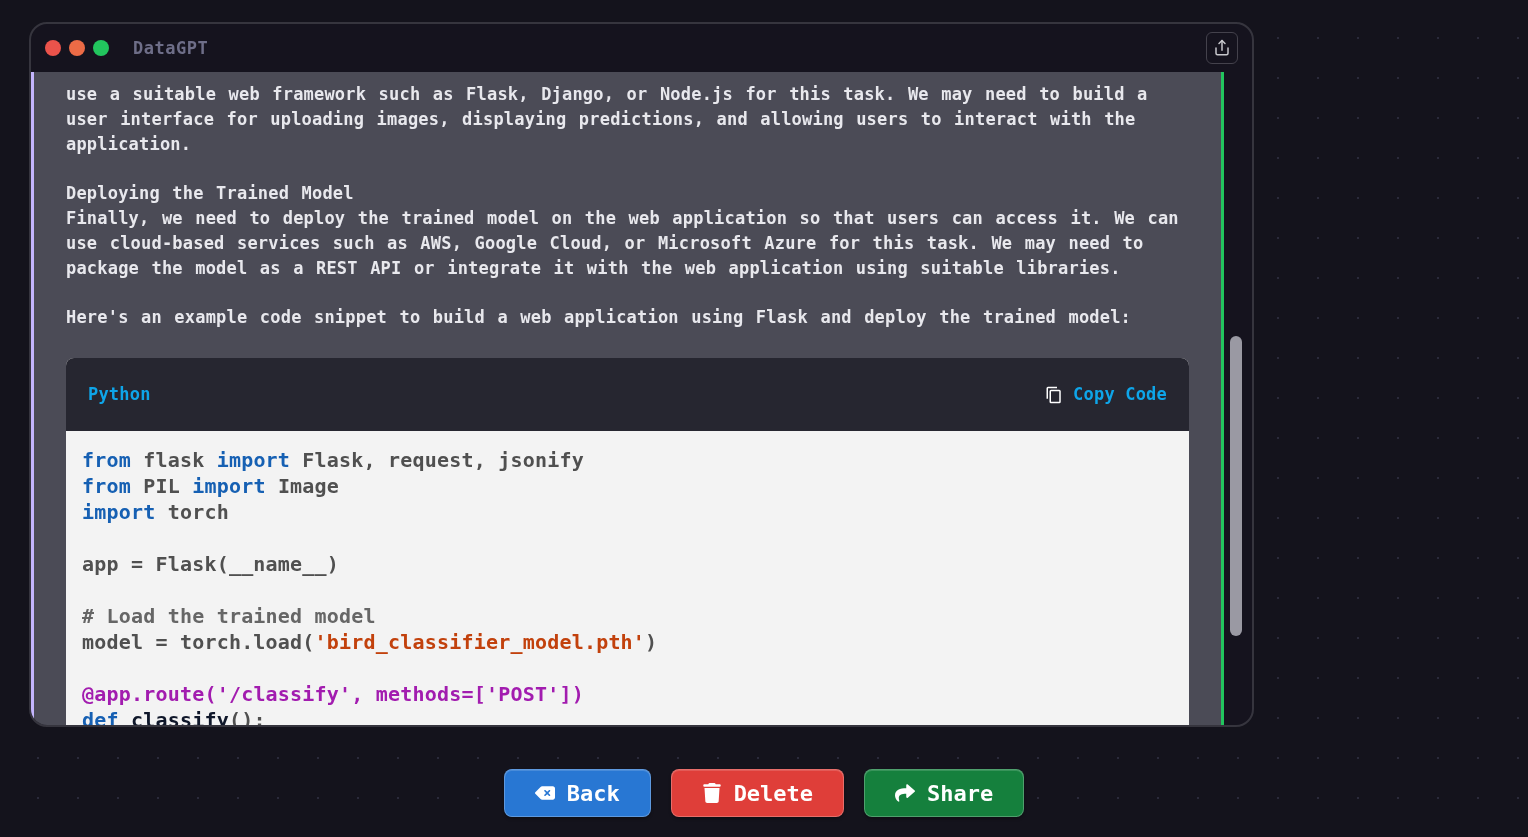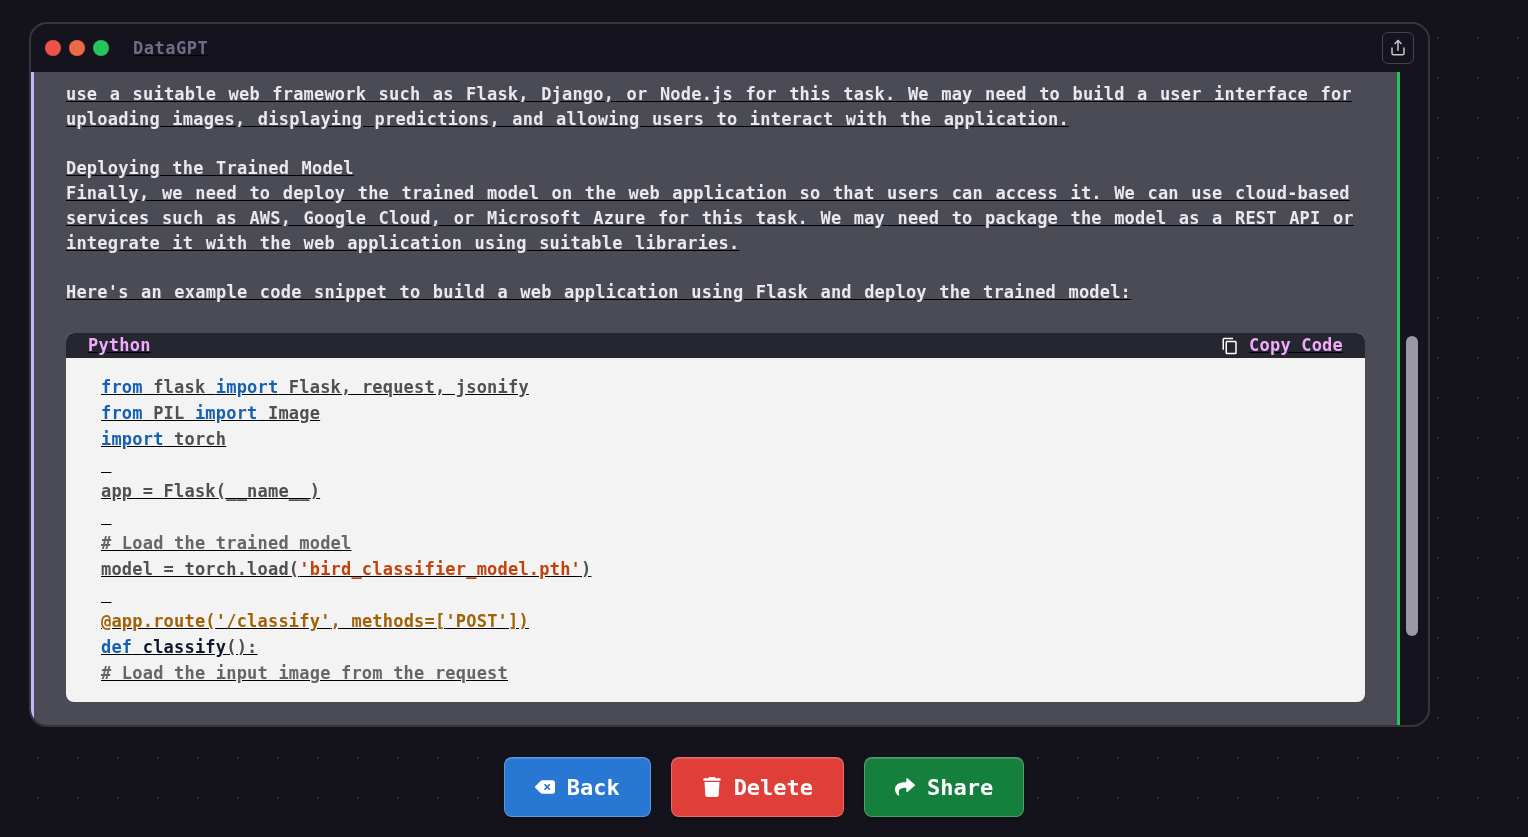"DataGPT" .window { text-decoration: underline -> none; width: 1401px -> 1225px }
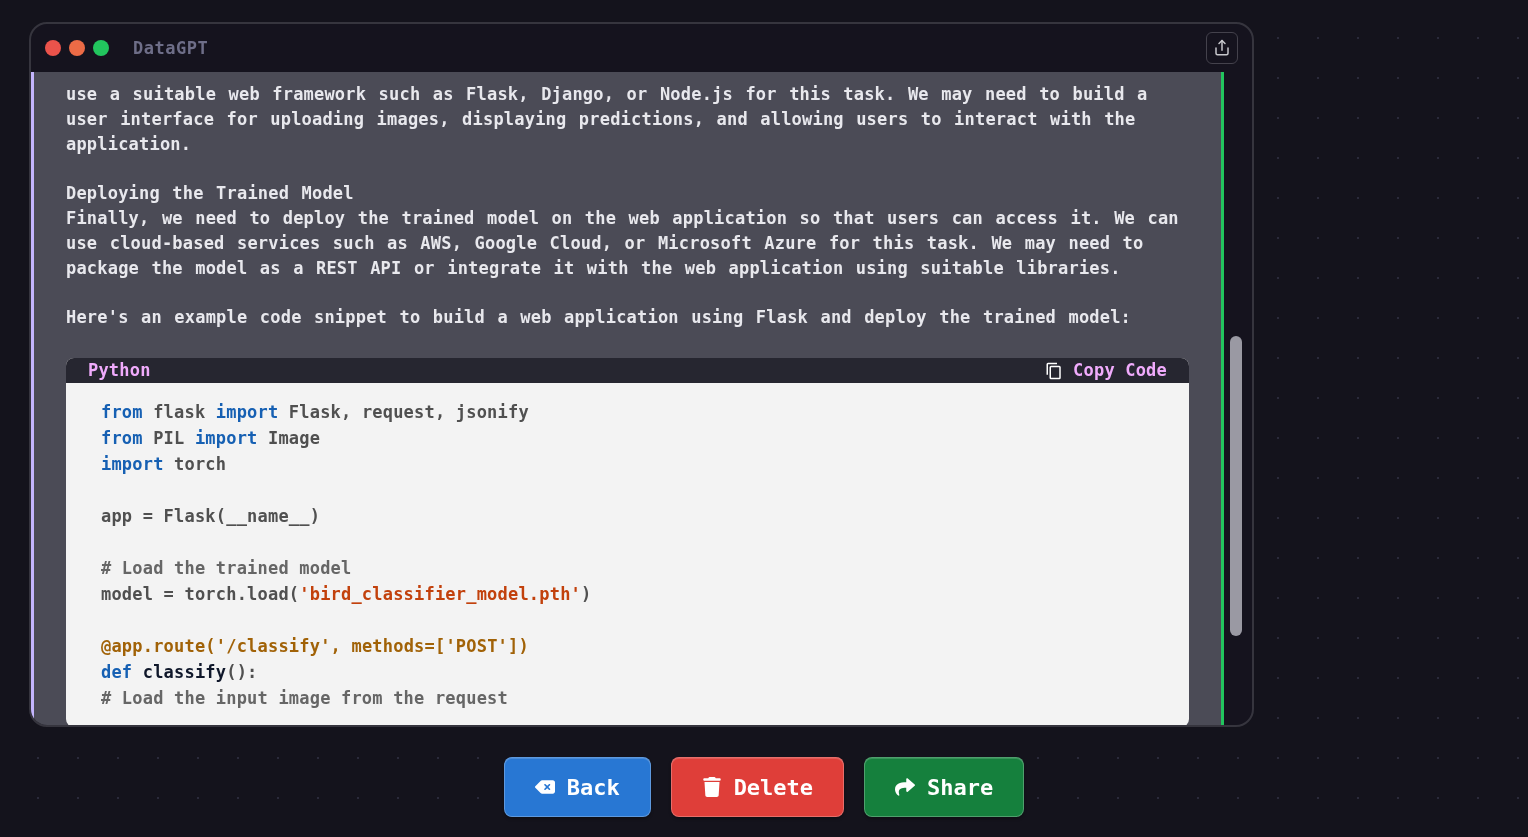"Python" .codehead { color: #f0abfc -> #0ea5e9; padding: 0 22px -> 24px 22px }
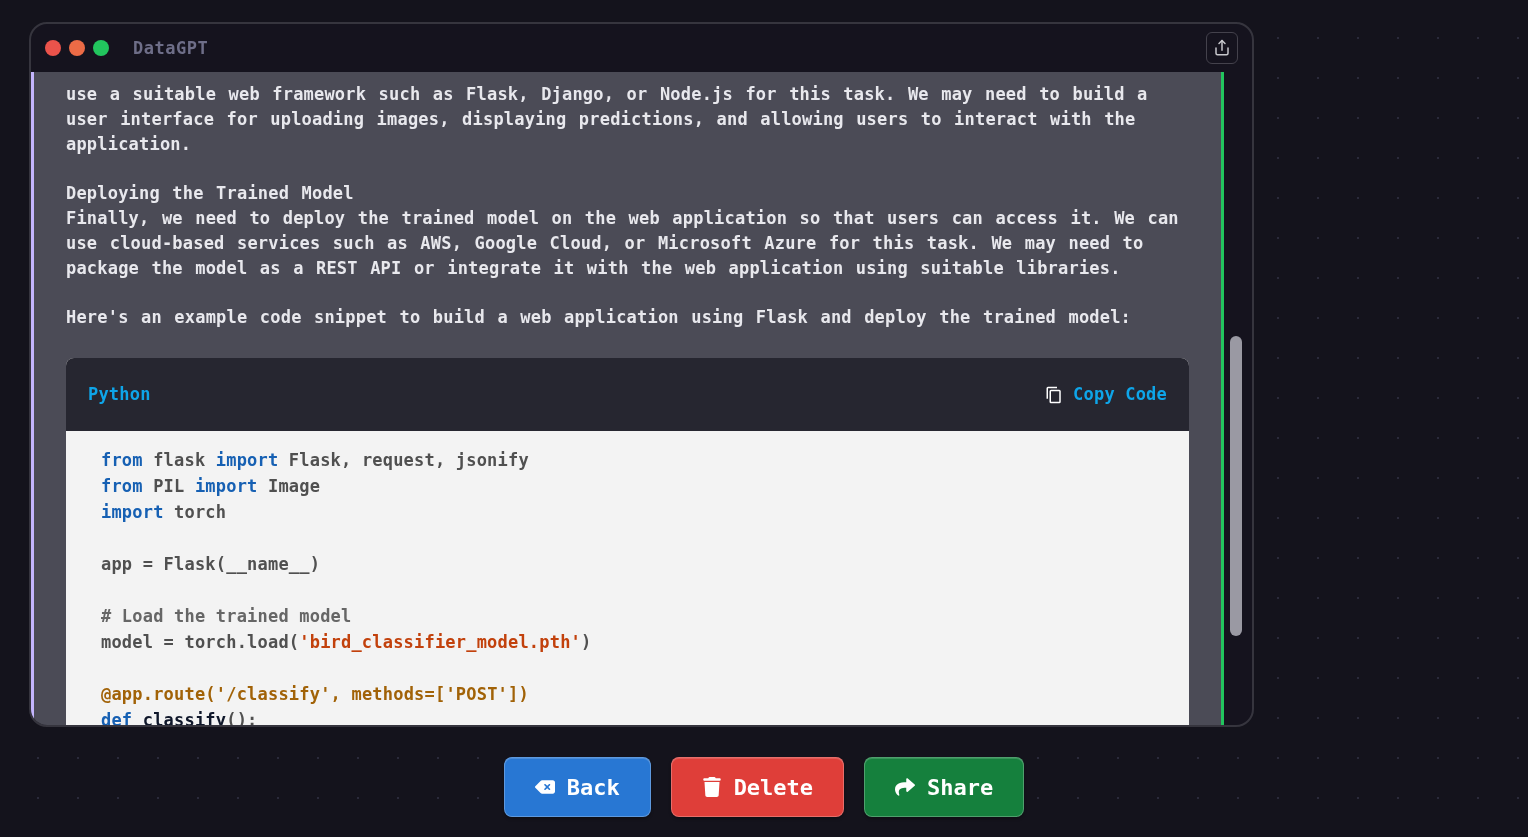"from flask import Flask, request," .codebody { font-size: 17px -> 20px; padding: 16px 35px -> 16px 16px }
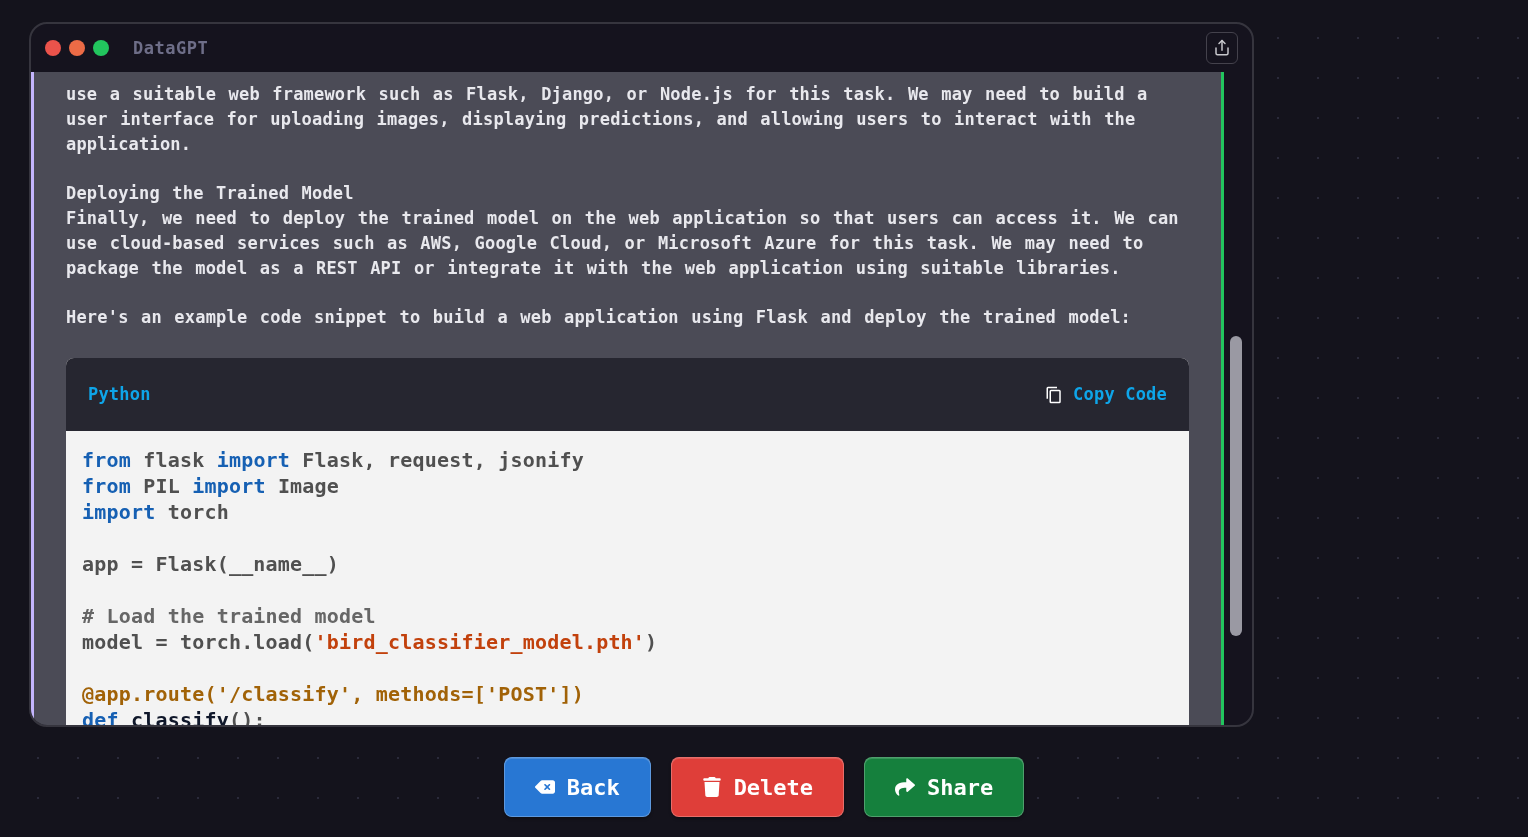"@app.route(" .dec { color: #a16207 -> #a21caf }
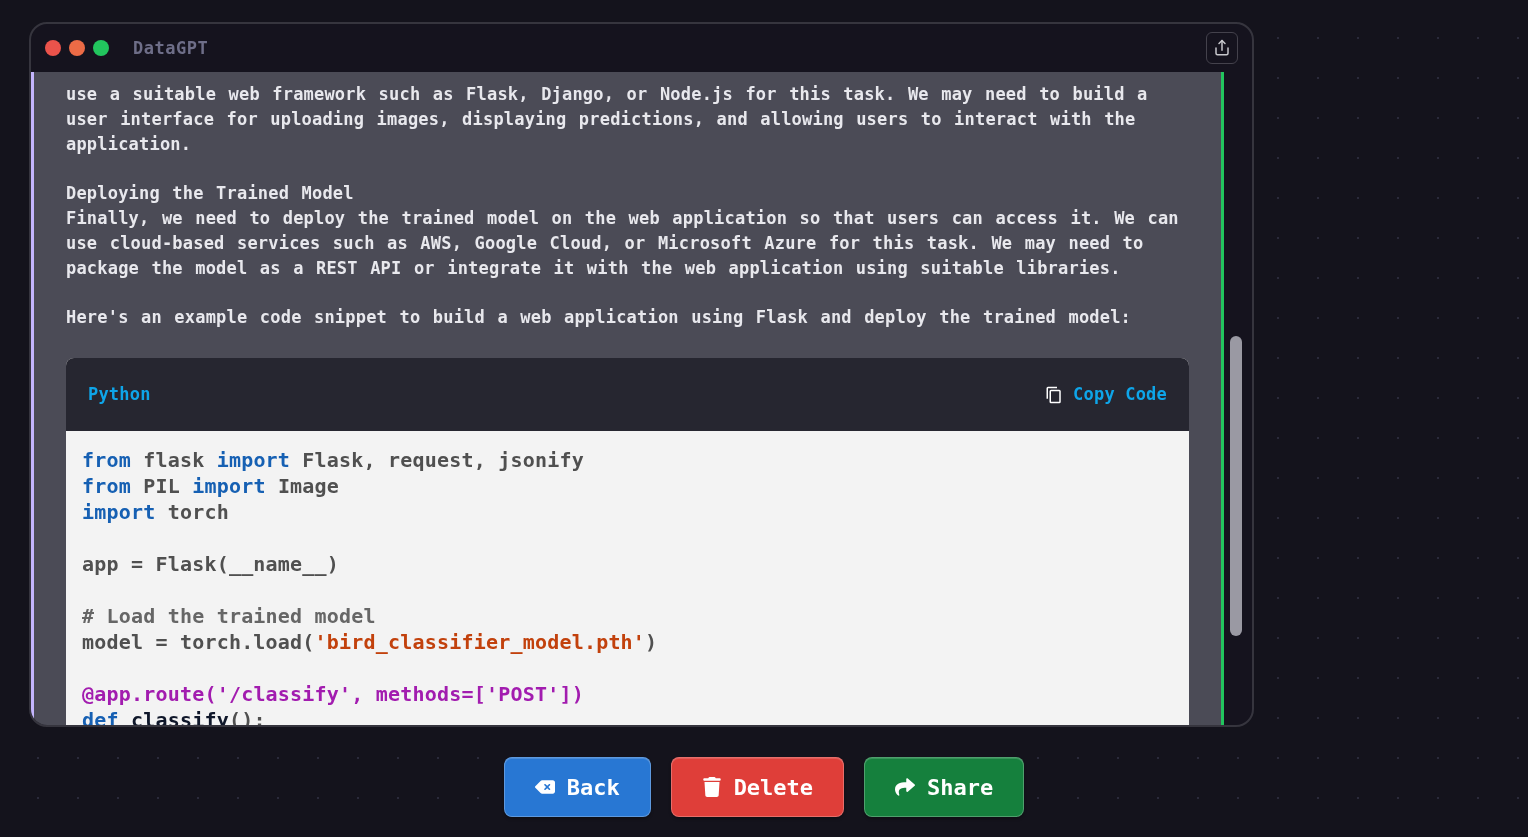"Back" .abtn { height: 60px -> 48px }
